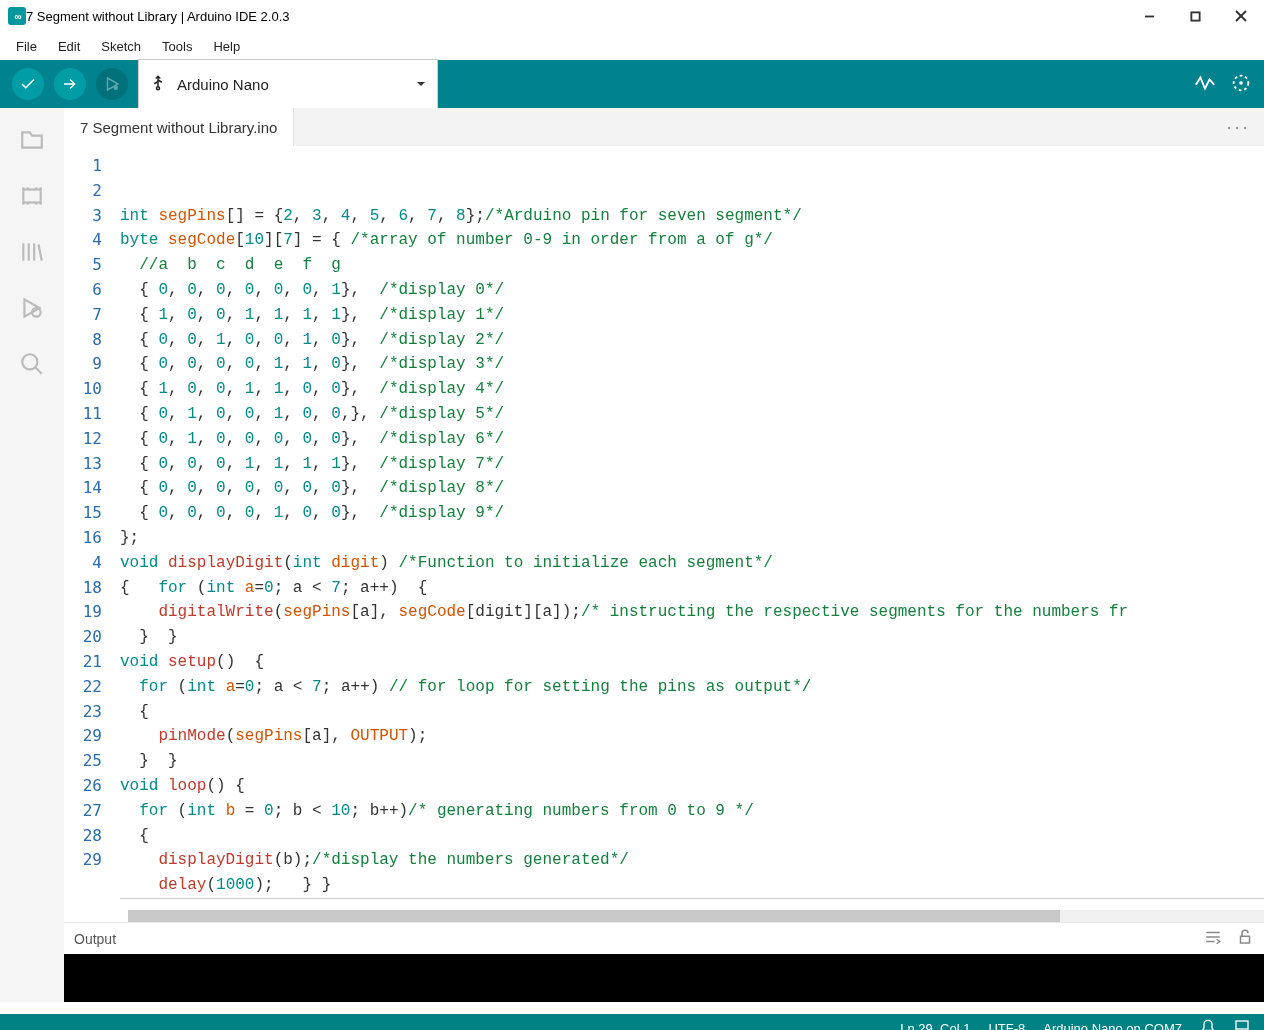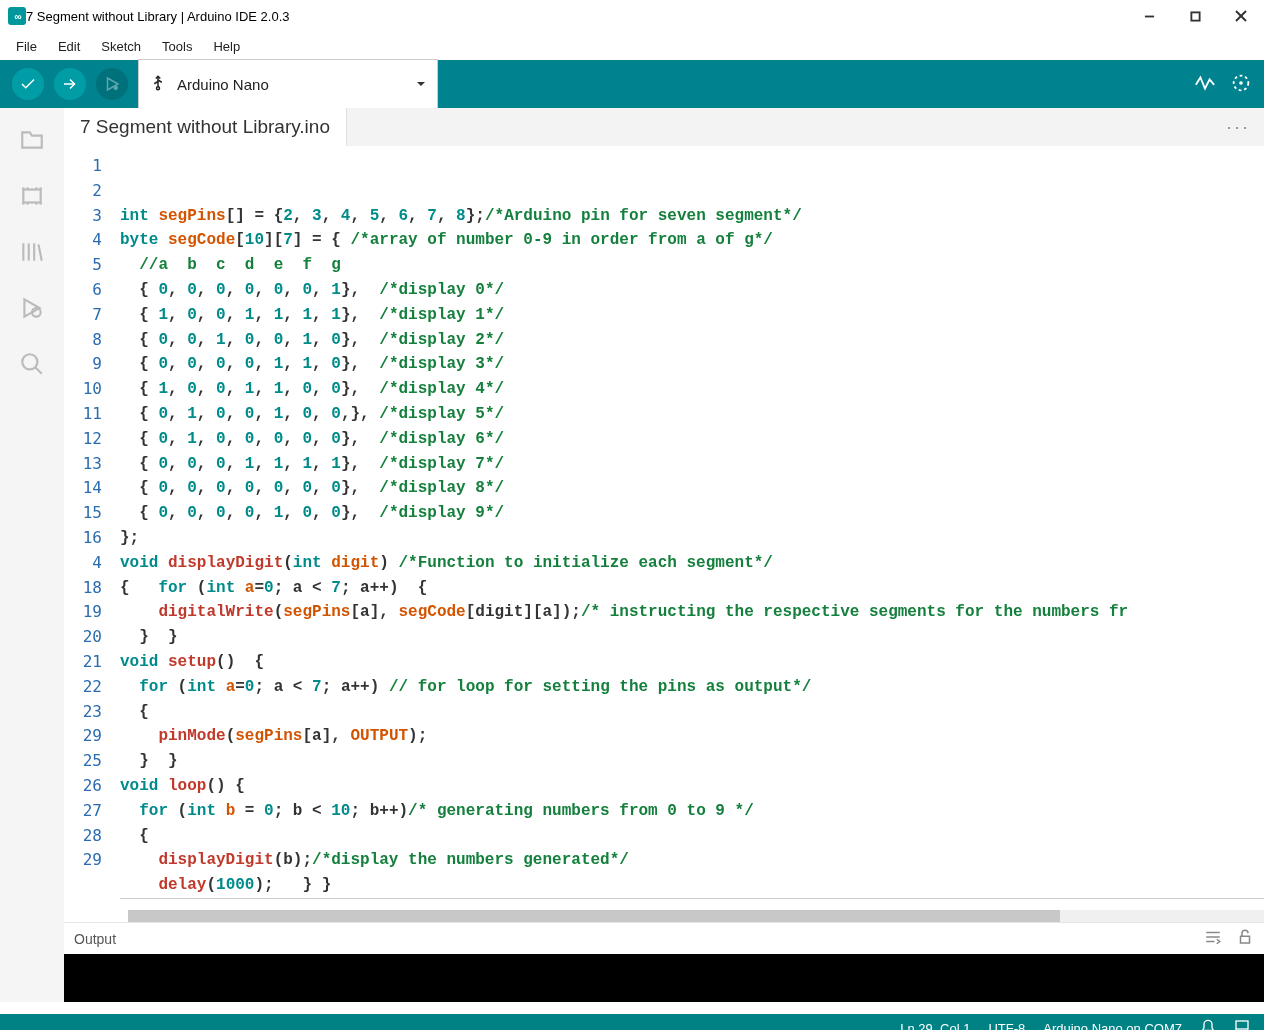"7 Segment without Library.ino" .tab { font-size: 19px -> 15px }
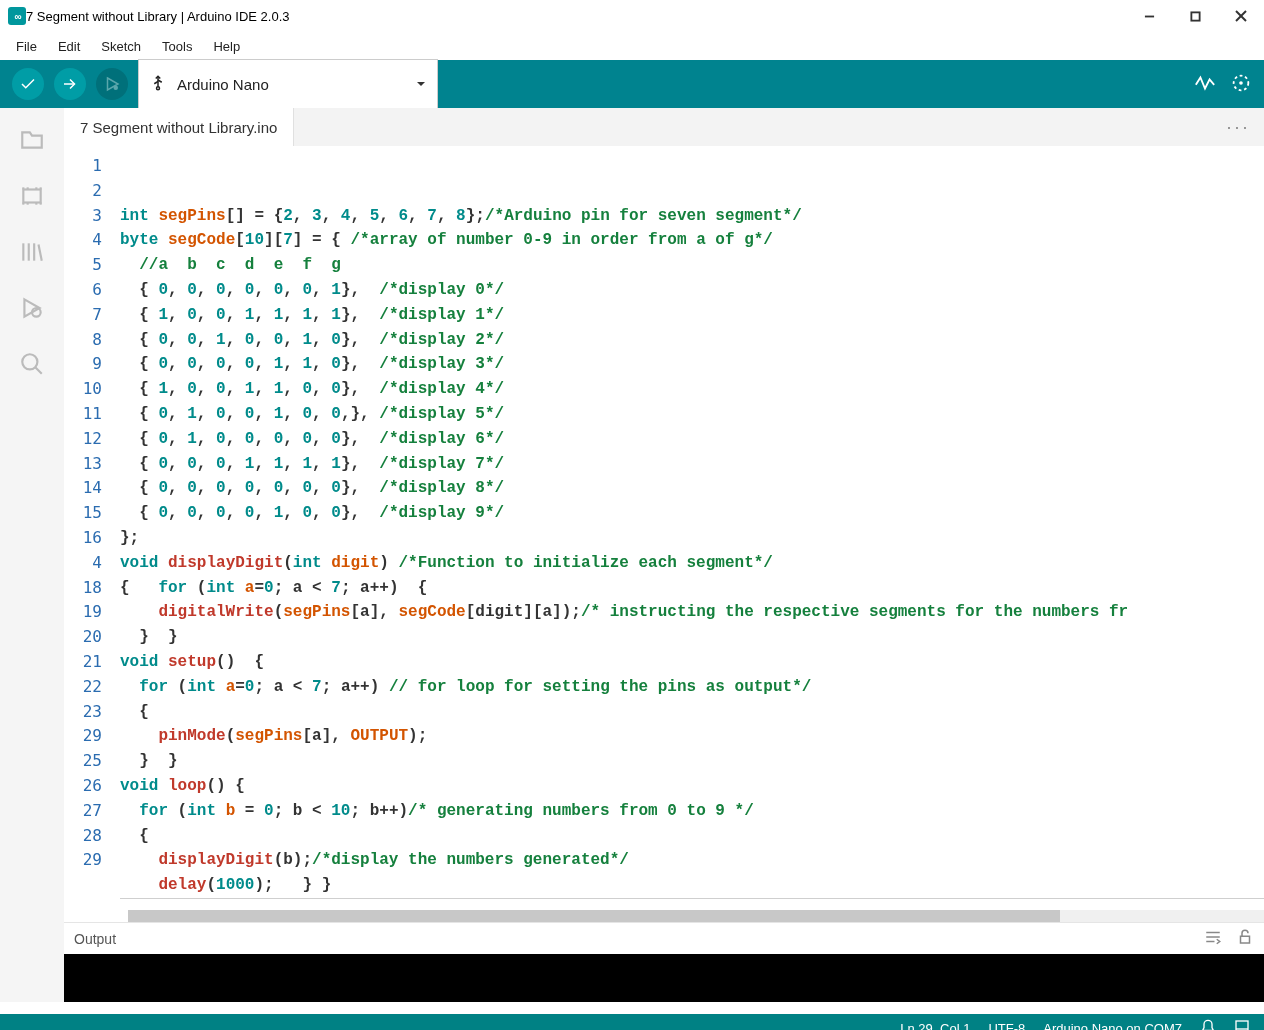"int" .code .row { font-weight: bold -> none }
